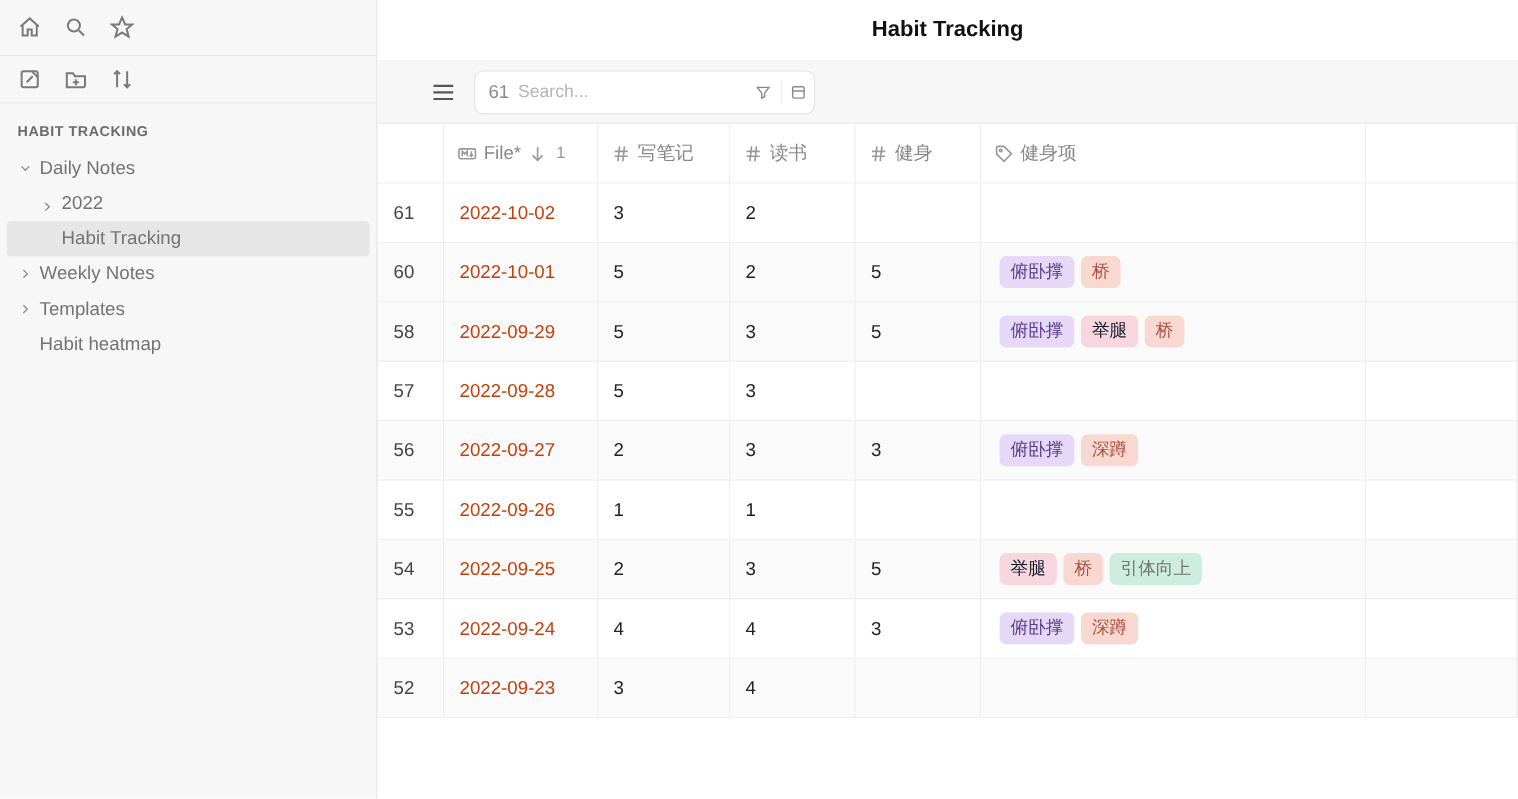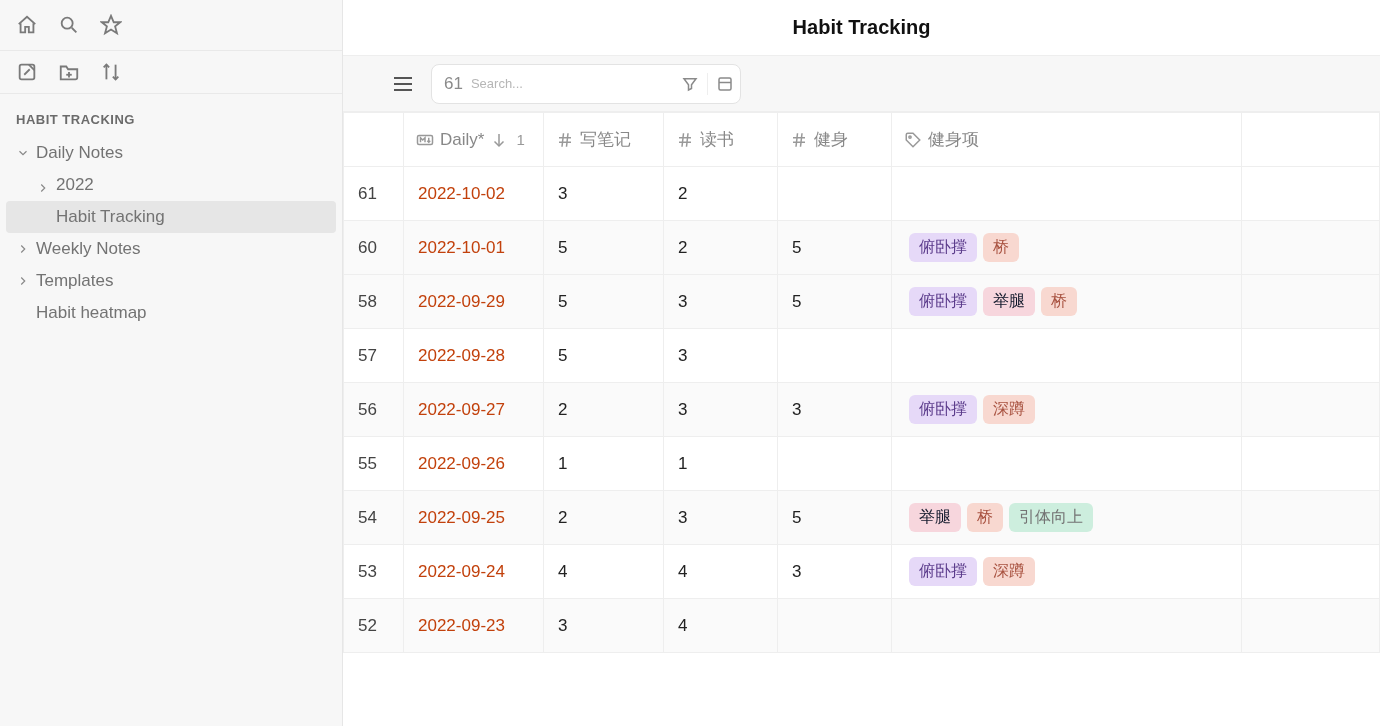"Search..." .searchbox input { font-size: 13px -> 16px }
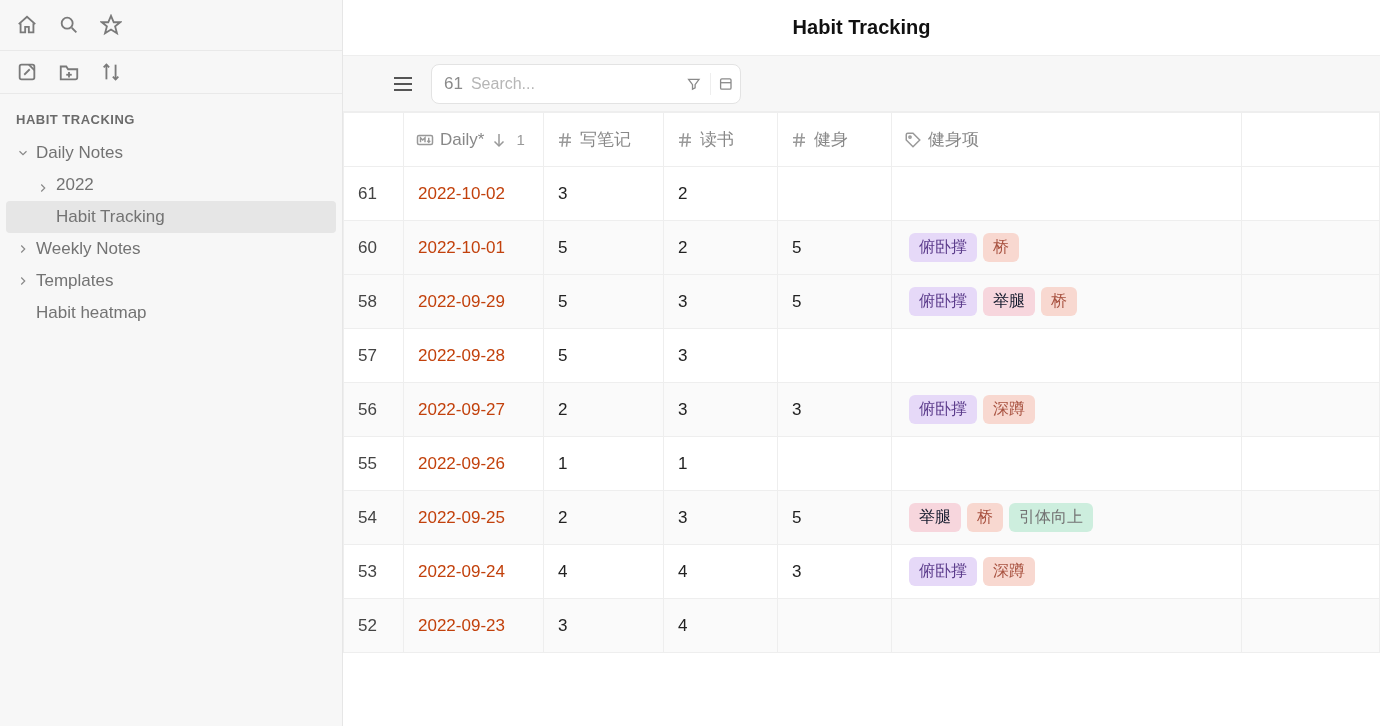"Daily*" span { text: Daily -> File }
